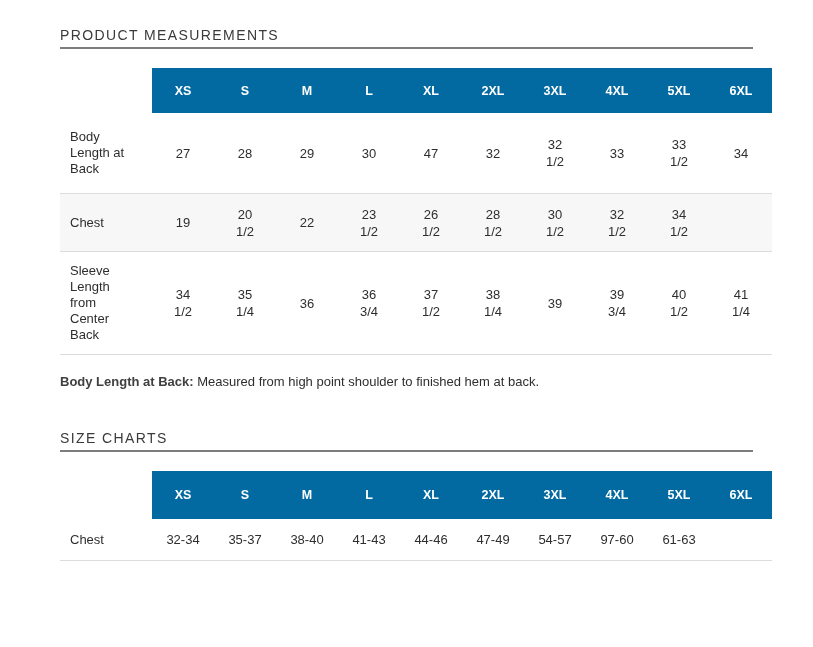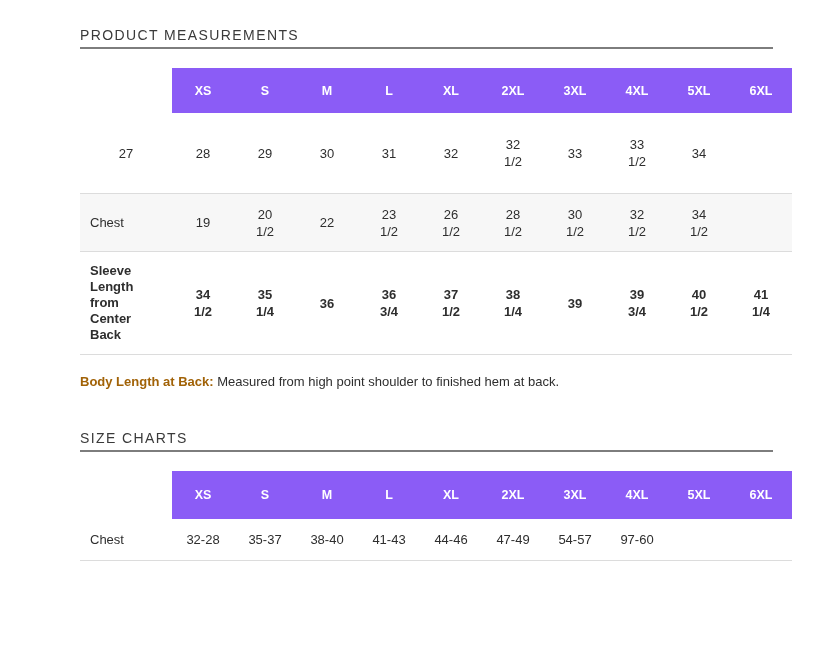"PRODUCT MEASUREMENTS" .page { padding: 27px 0 0 80px -> 27px 0 0 60px }
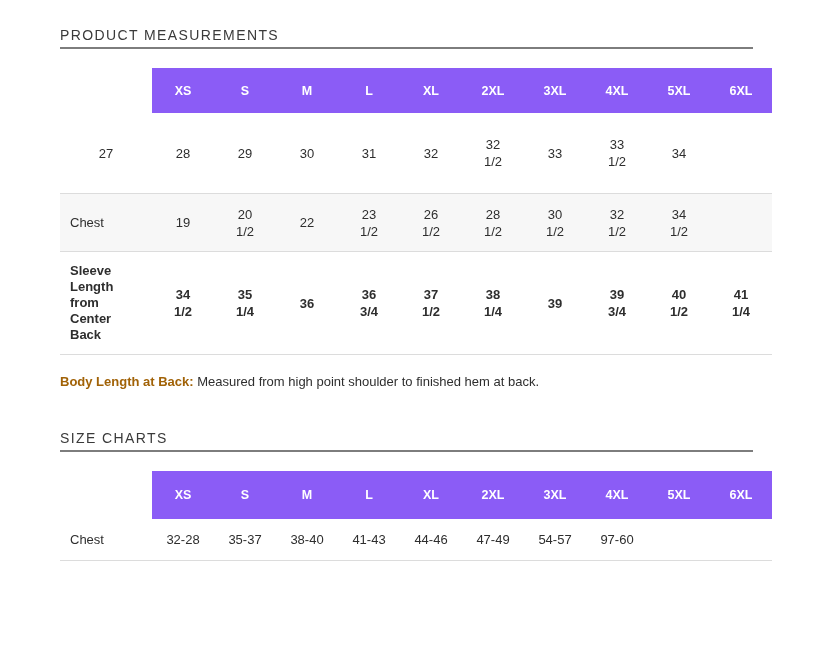"XS" .hcell { background: #8b5cf6 -> #0369a1 }
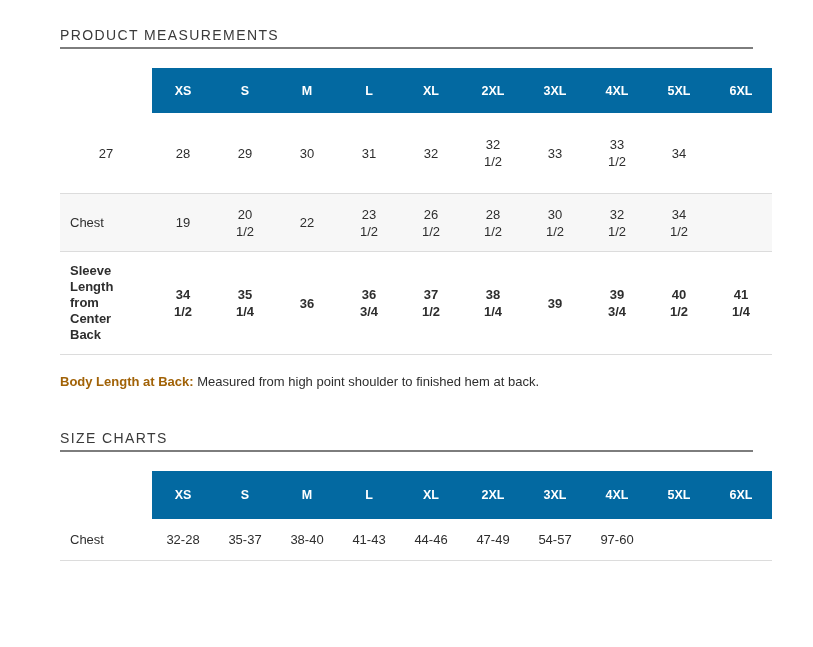"Body Length at Back" div.tlabel { html: none -> <div> <span>Body Length at Back</span> </div> }
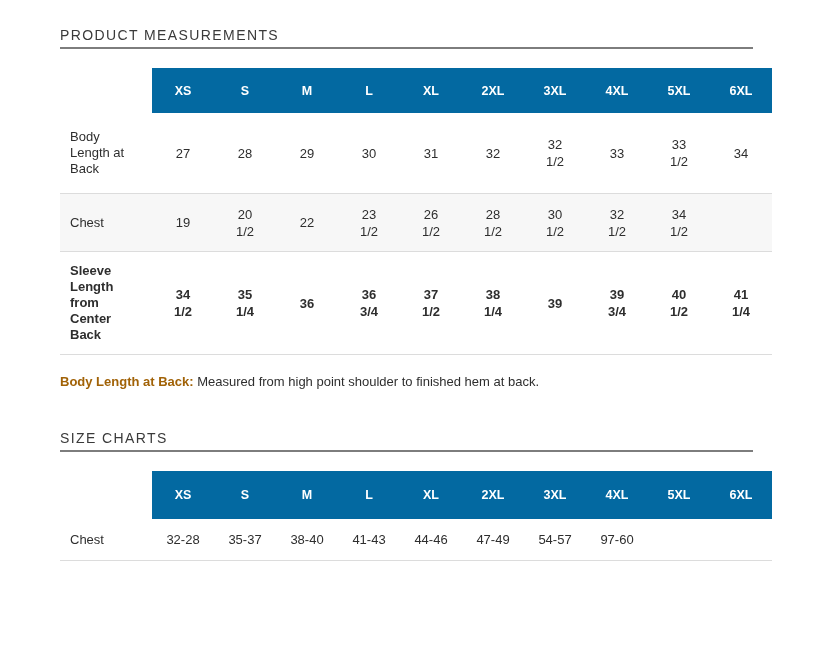"31" span { text: 31 -> 47 }
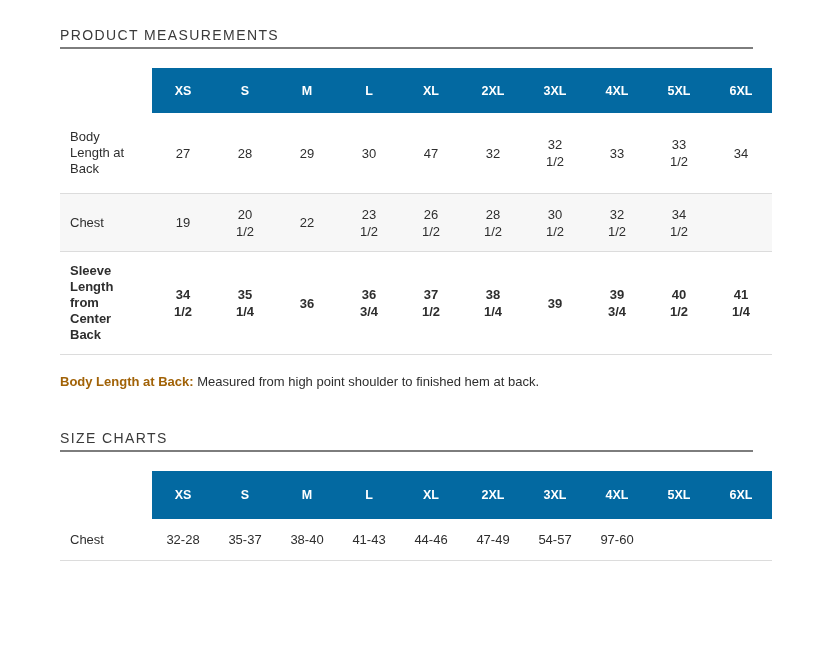"Sleeve Length from Center Back" .row-h-104 { font-weight: bold -> none }
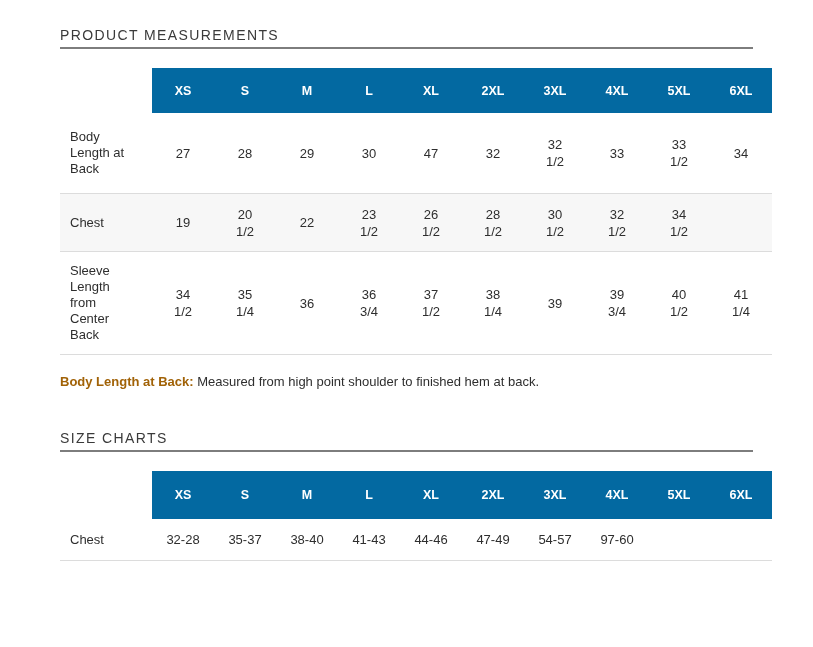"Body Length at Back:" .definitions p b { color: #a16207 -> #404040 }
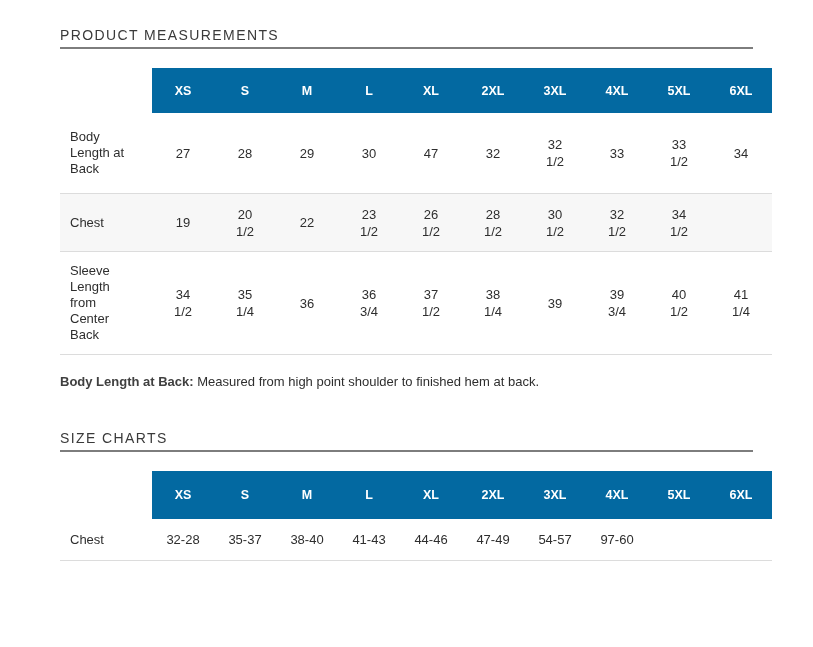"32-28" span { text: 32-28 -> 32-34 }
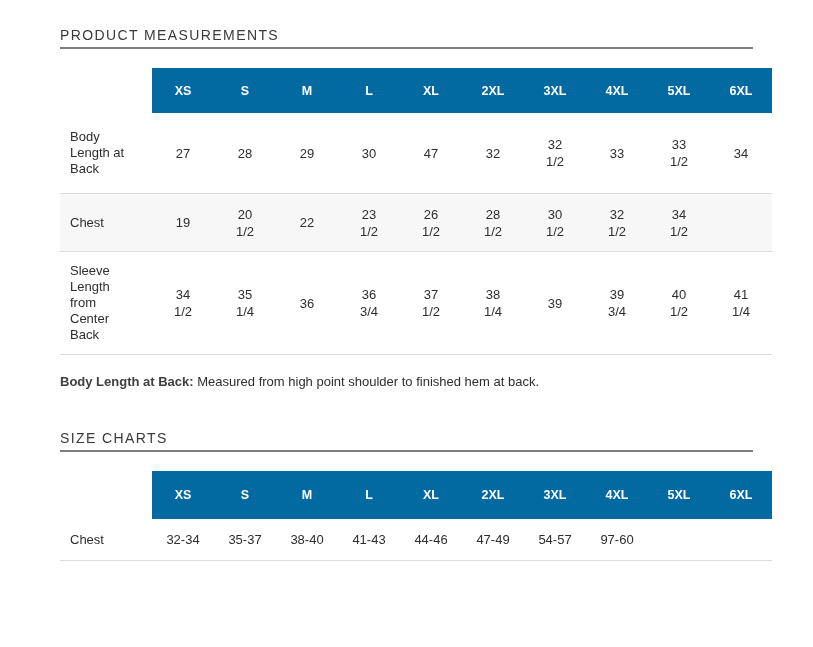"61-63" div.tcell { html: none -> <div> <span>61-63</span> </div> }
